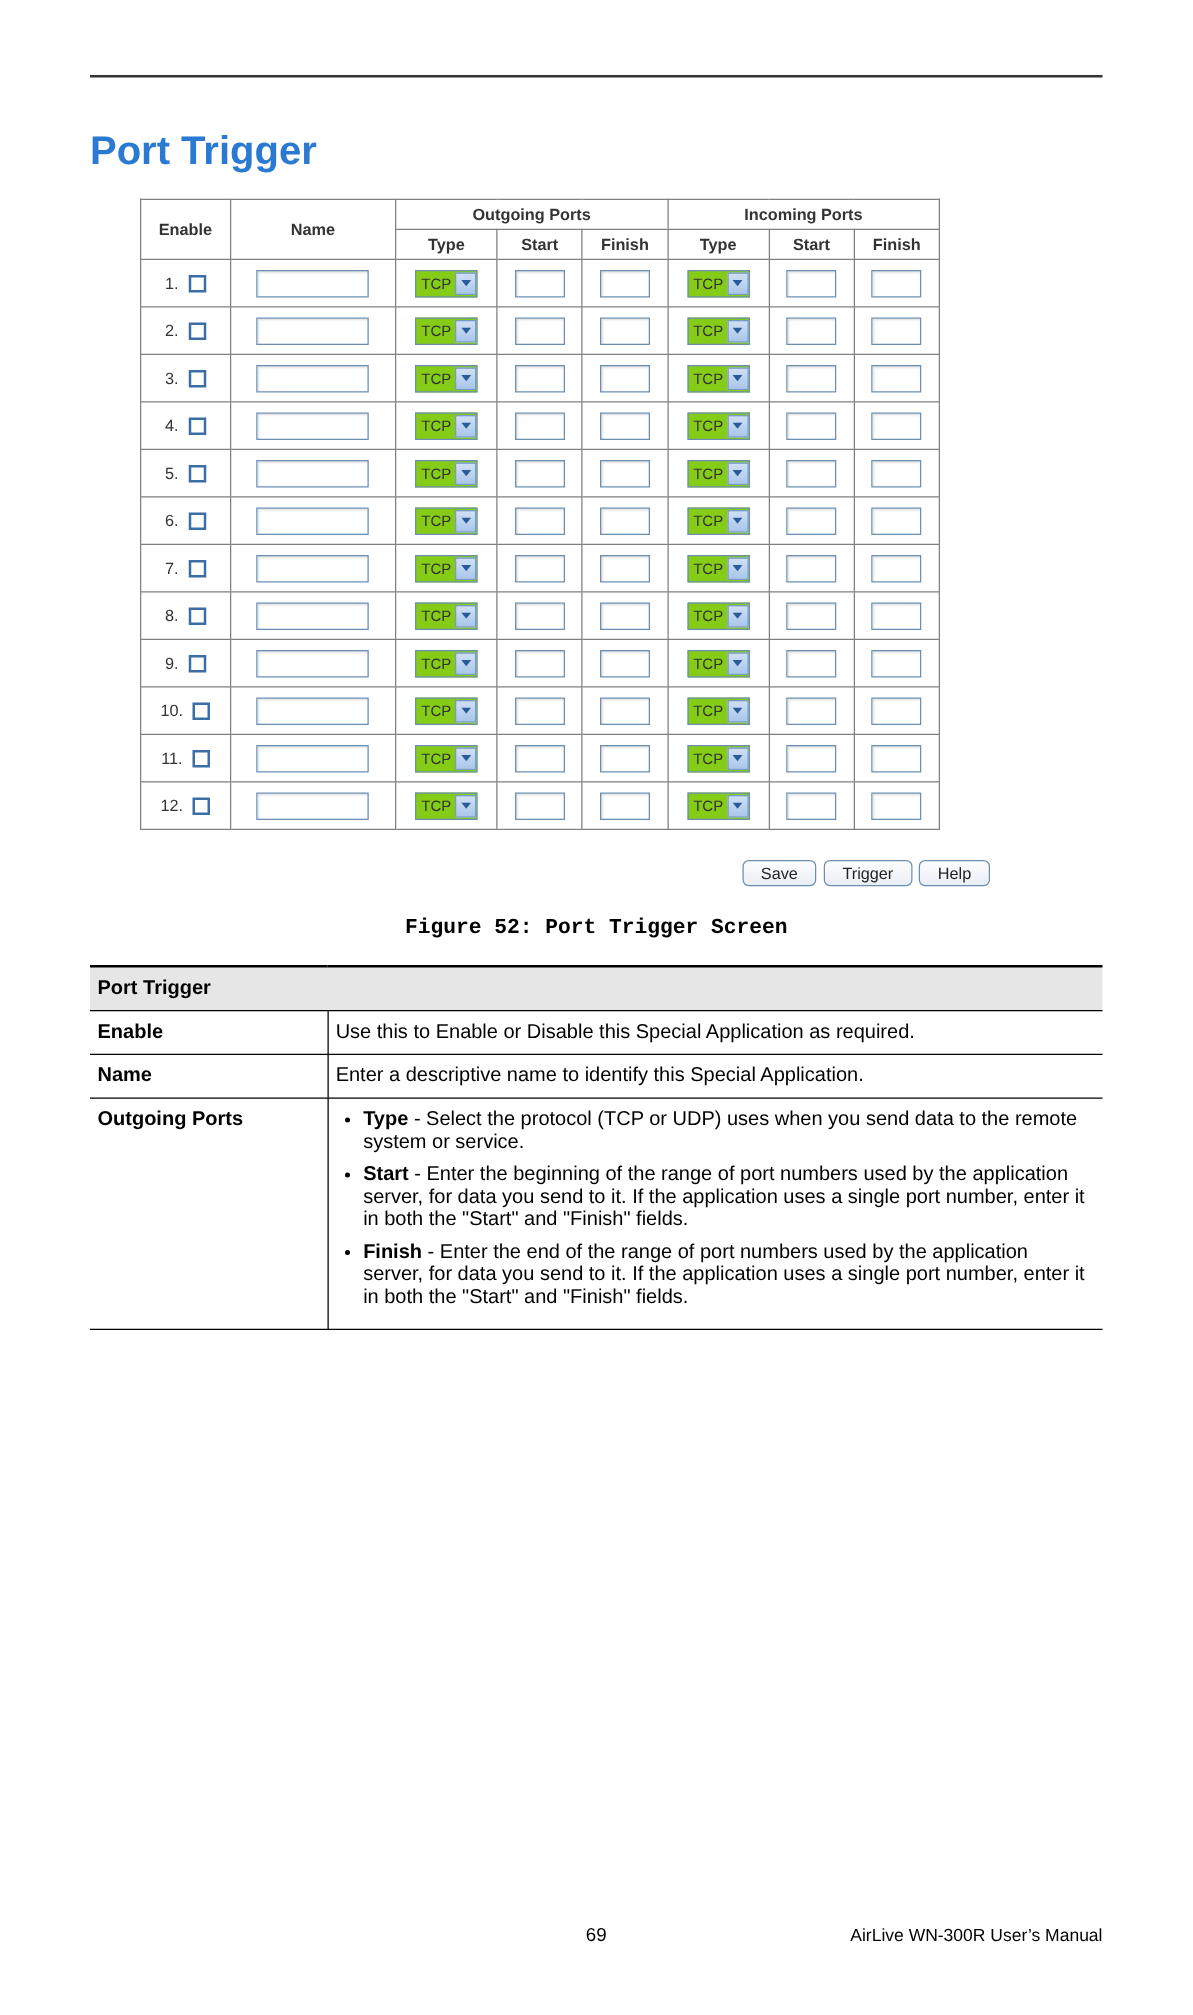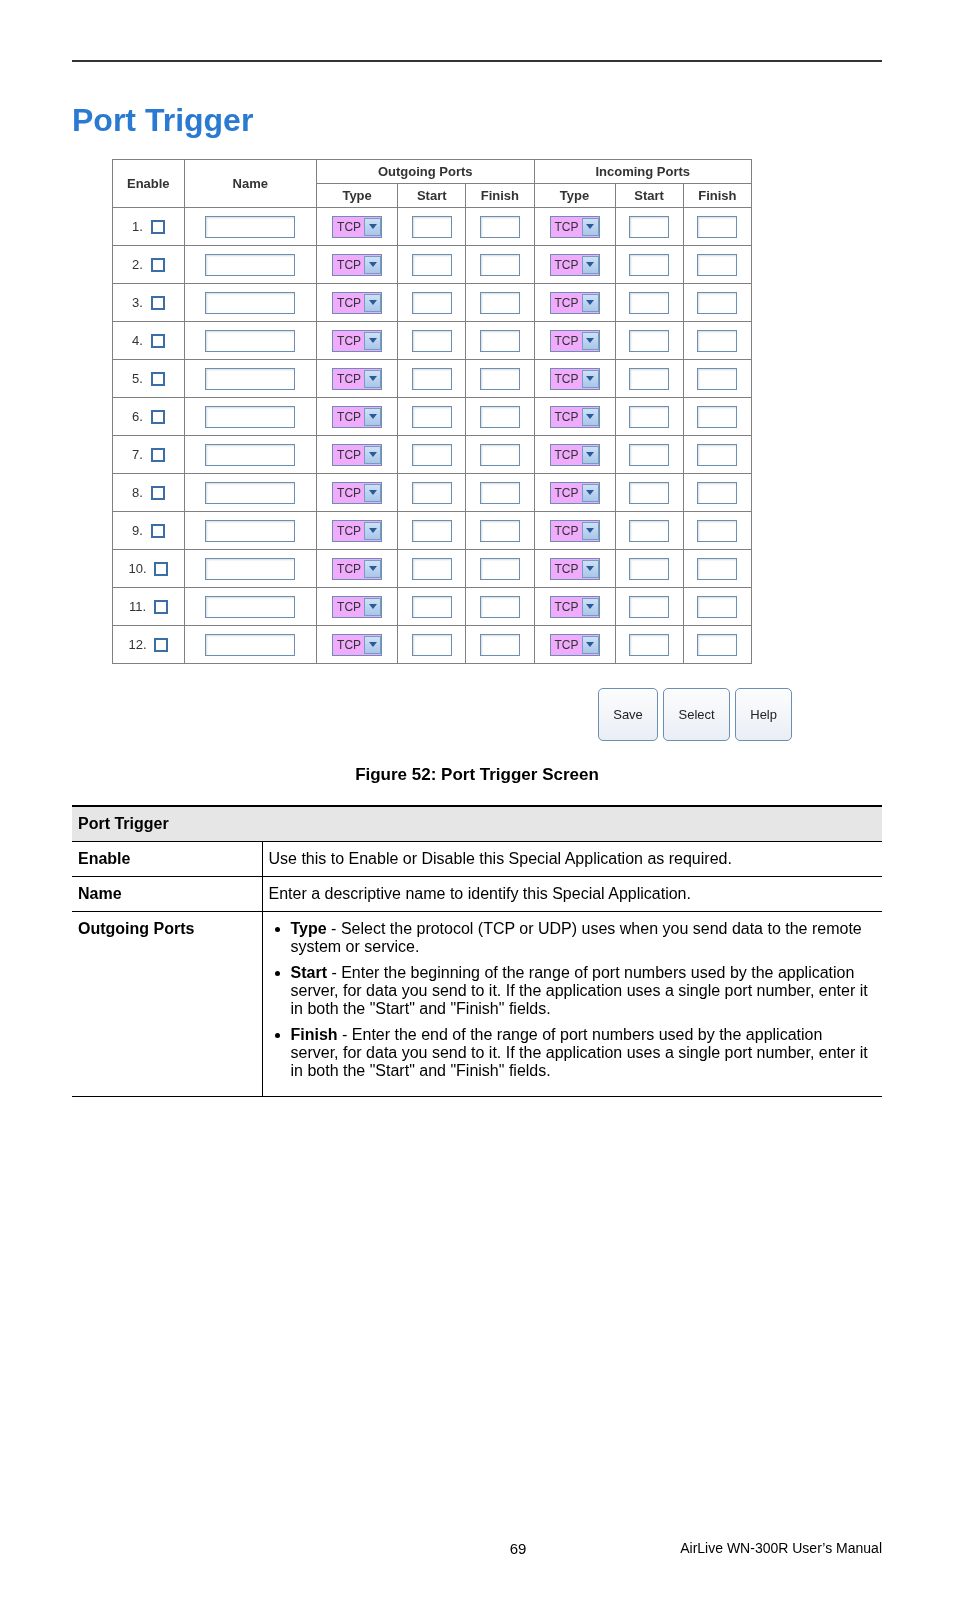"TCP" .sel { background: #f0abfc -> #84cc16 }
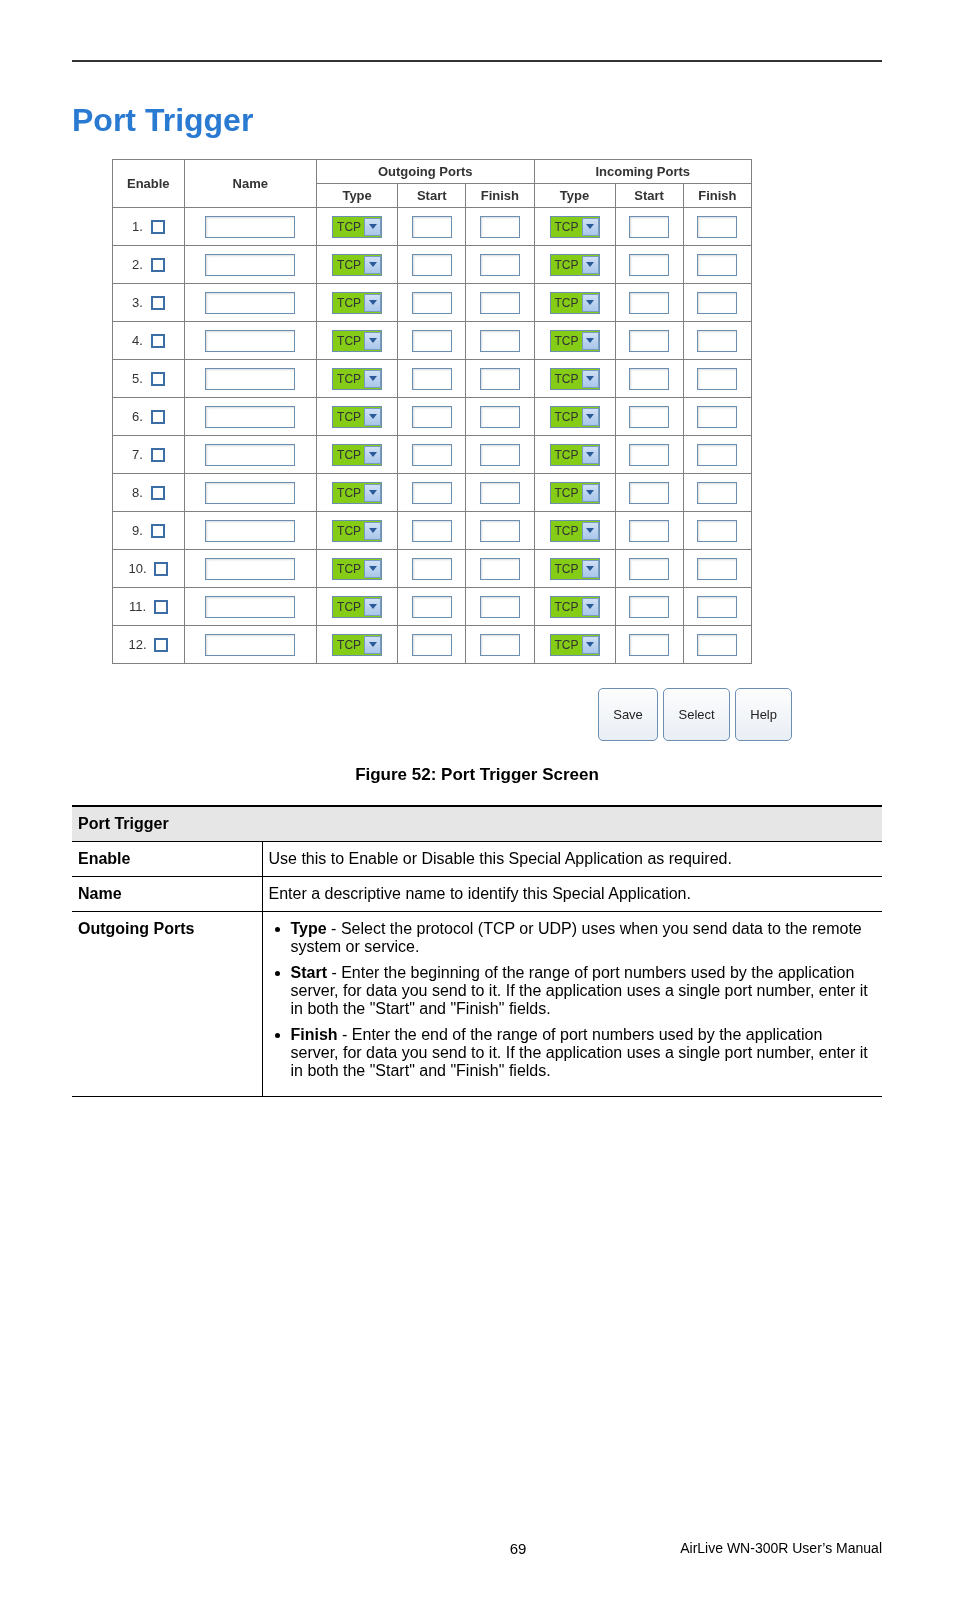"Save" .btn { padding: 18px 14px -> 2px 14px }
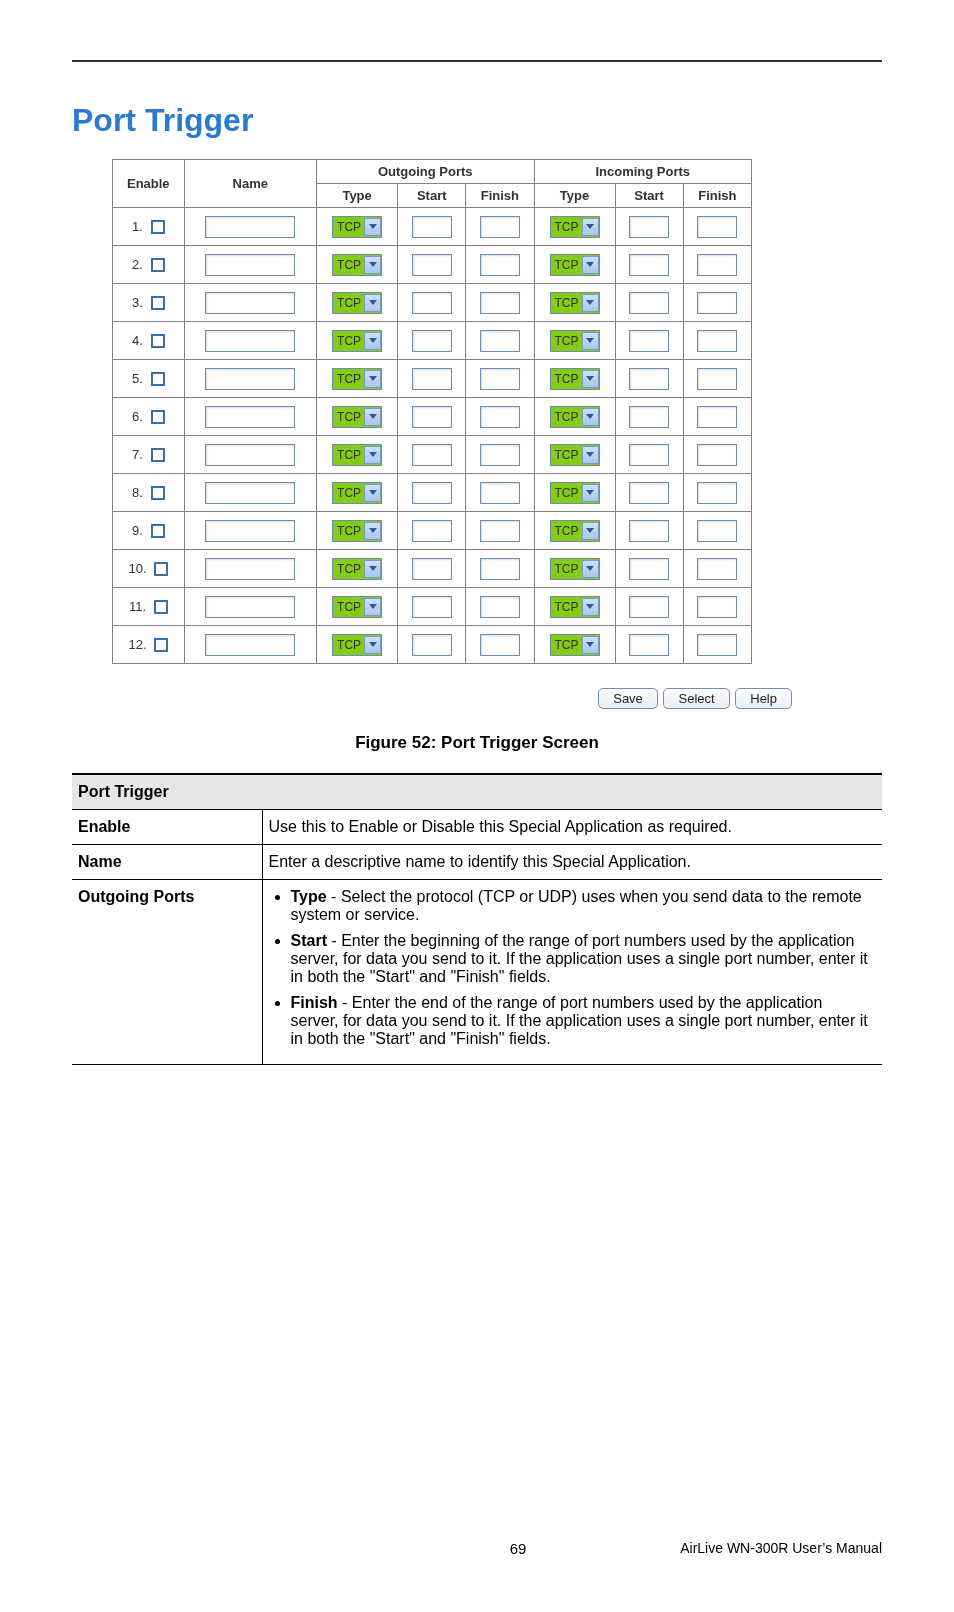"Select" span.btn { text: Select -> Trigger }
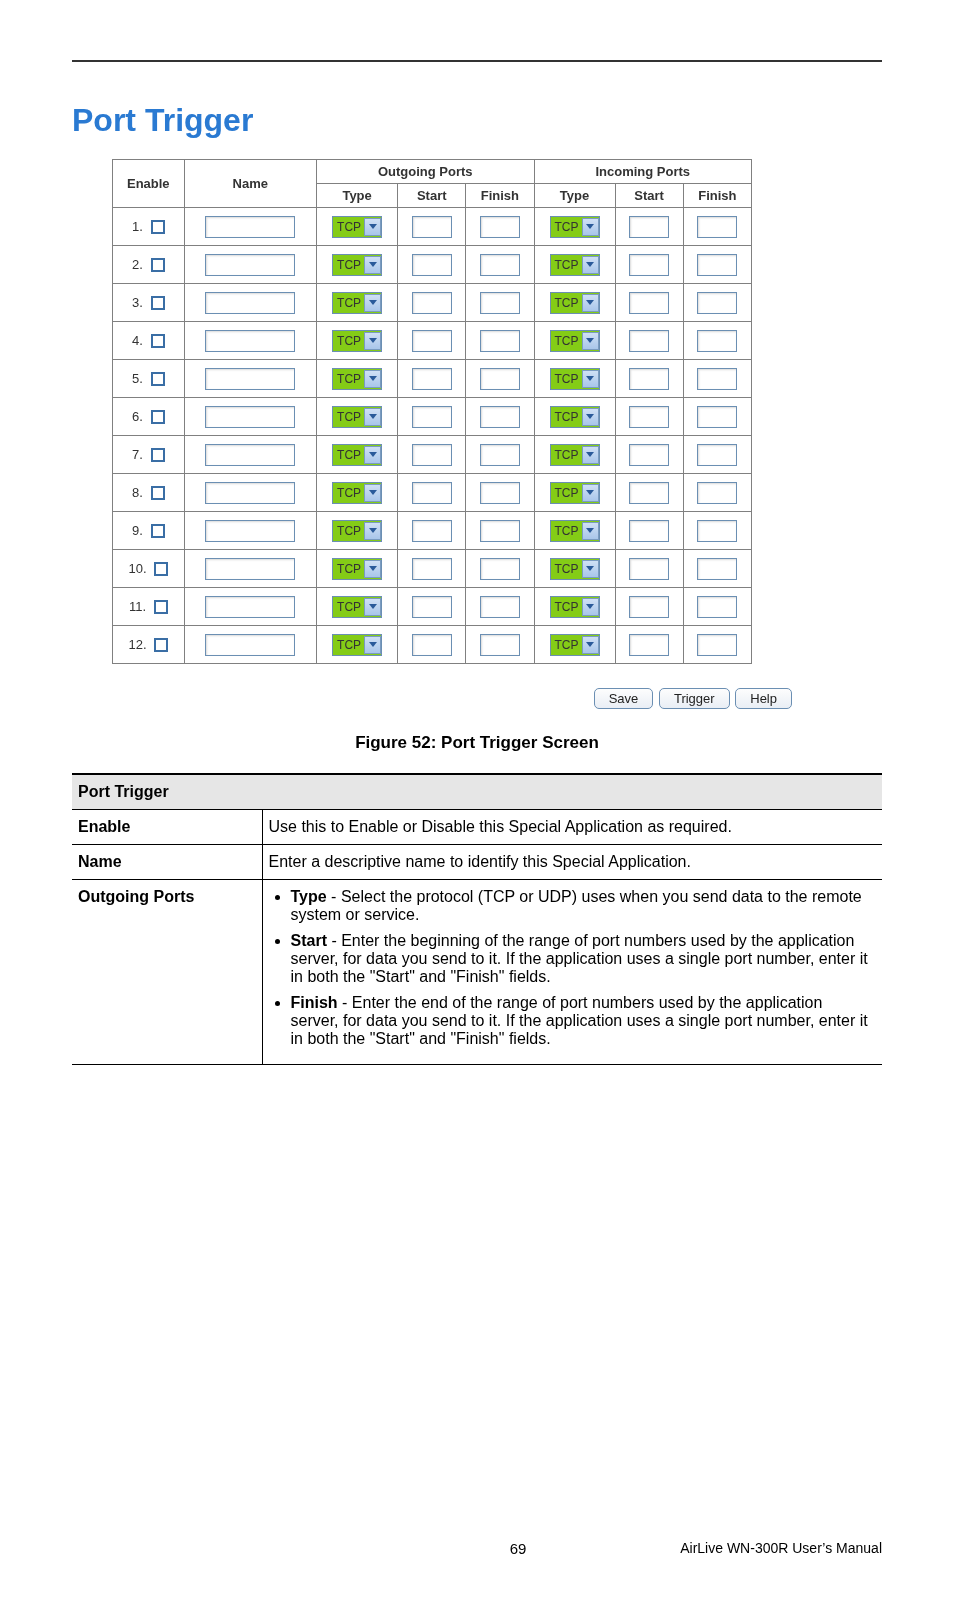"Figure 52: Port Trigger Screen" .caption { font-family: Liberation Sans, sans-serif -> Liberation Mono, monospace }
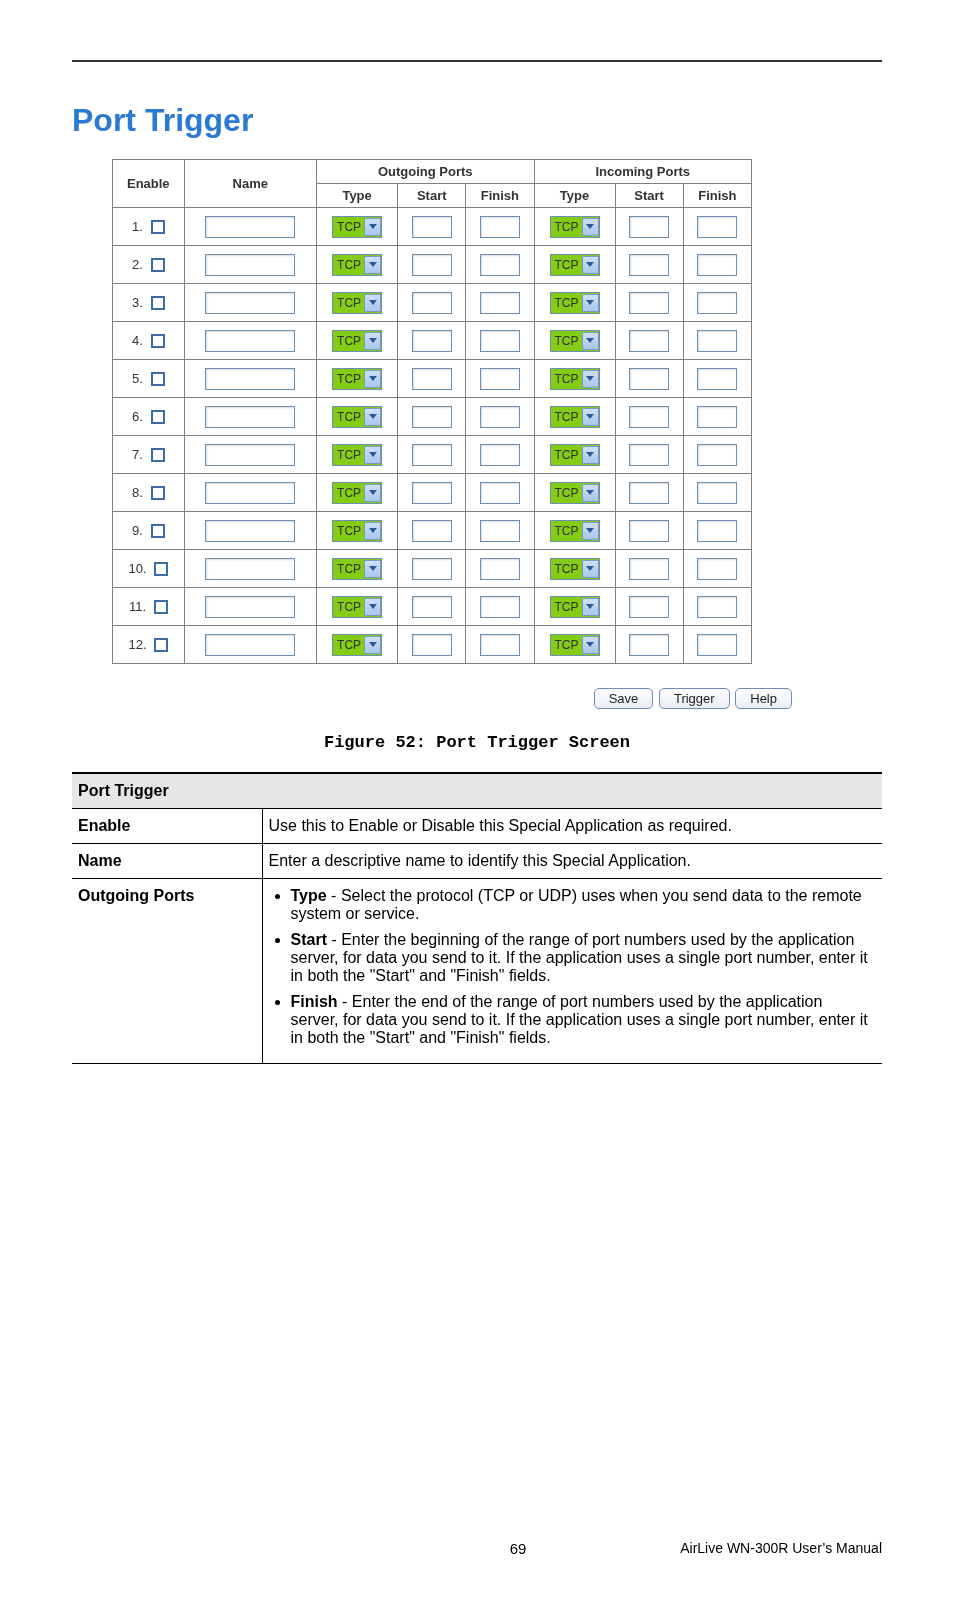"69" .footer .pg { margin-left: 41px -> none }
